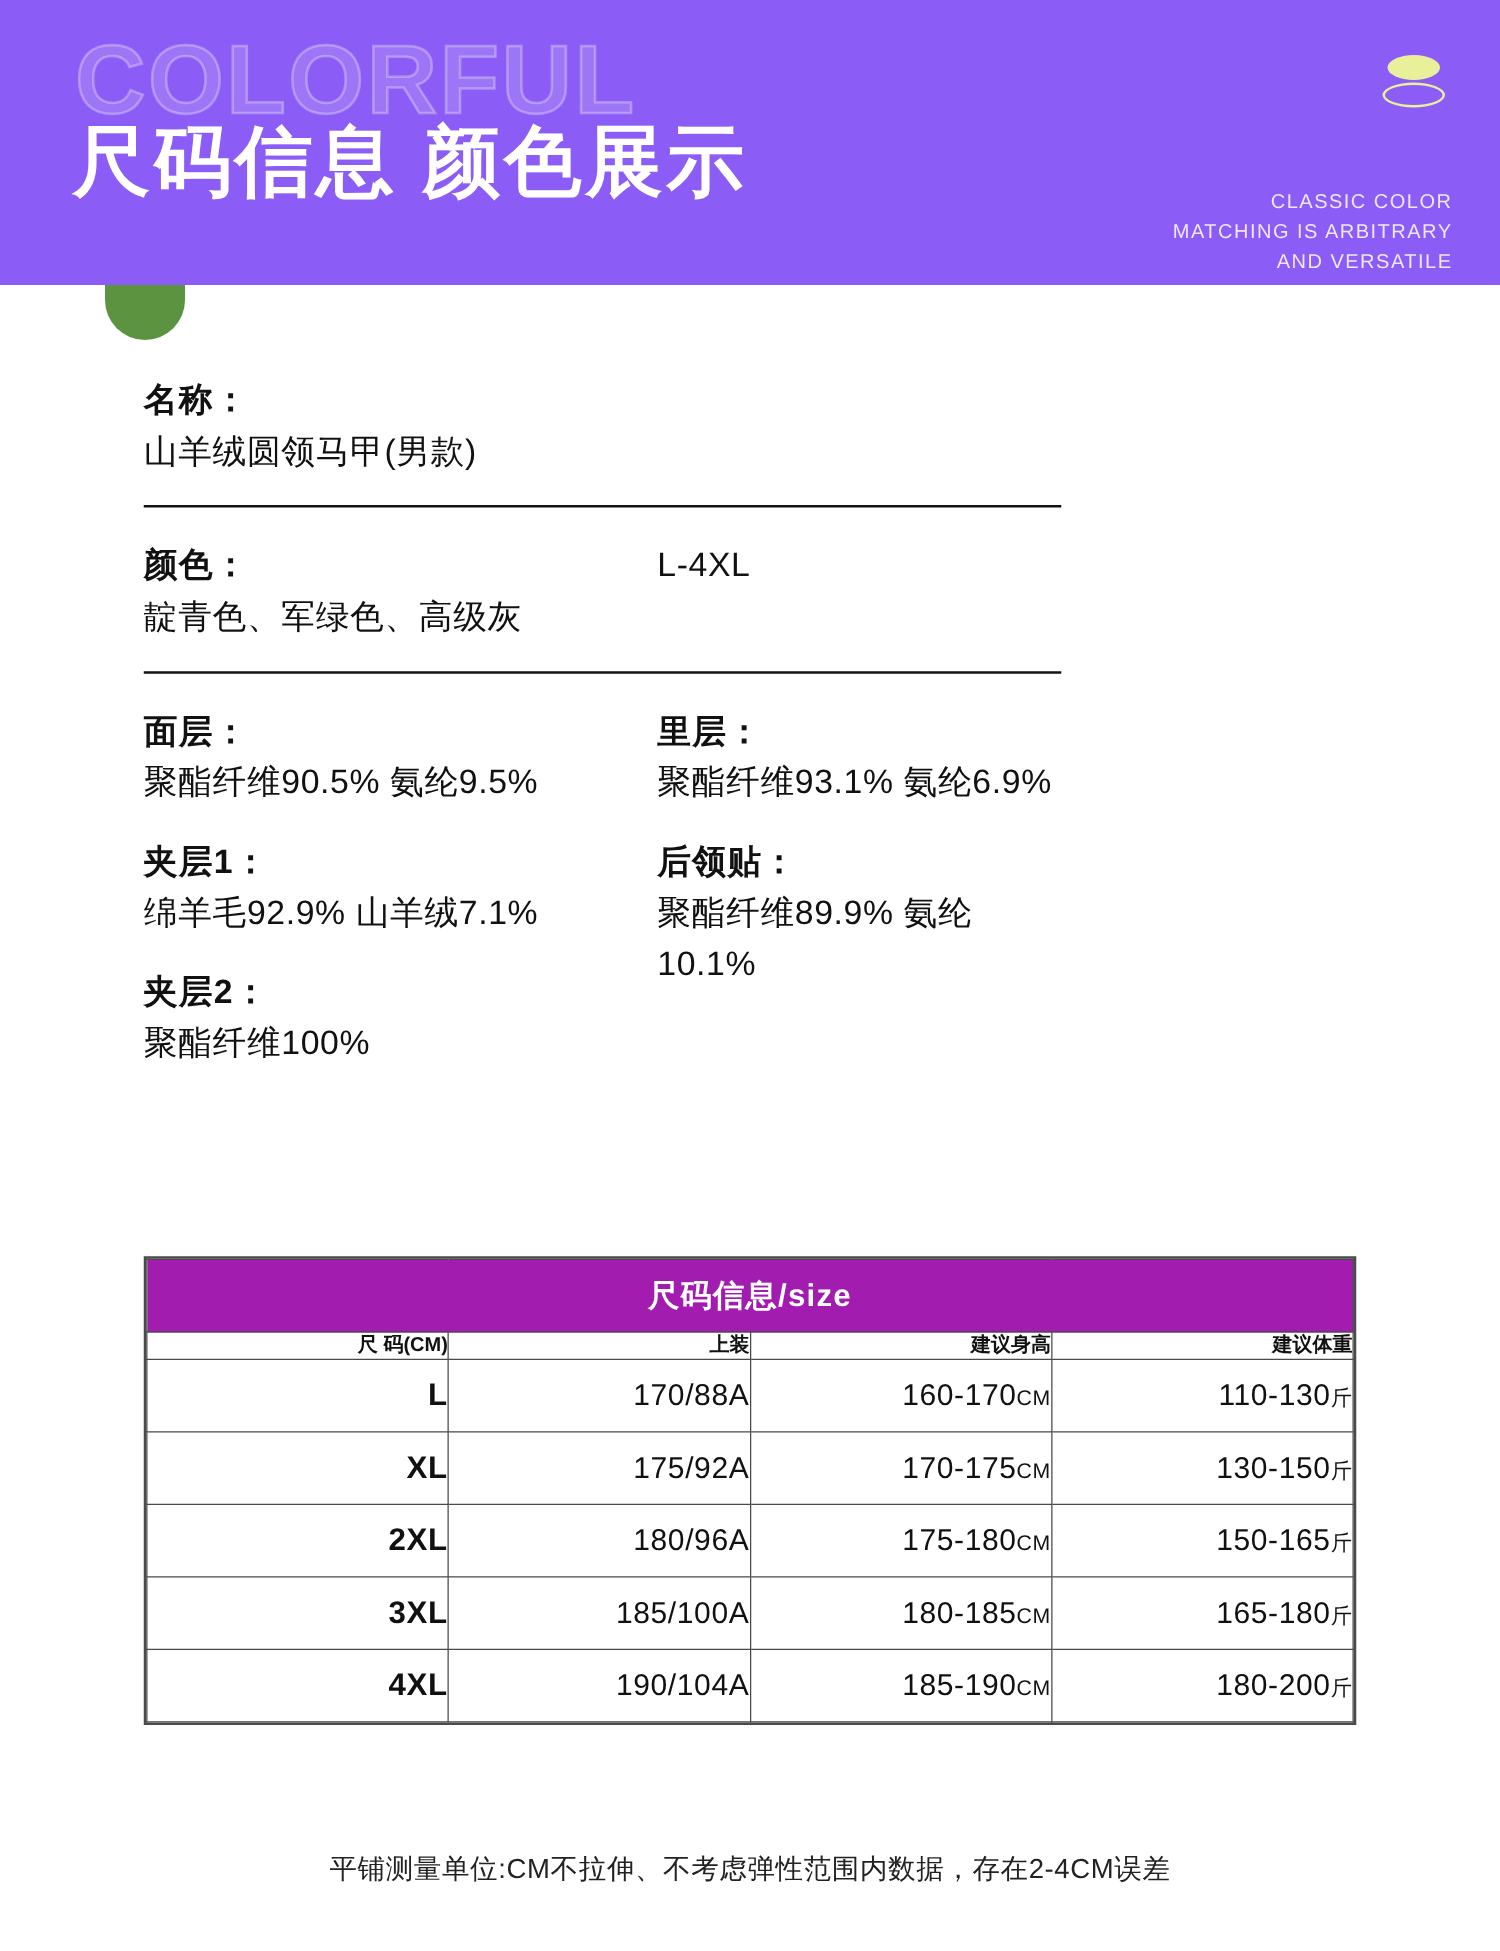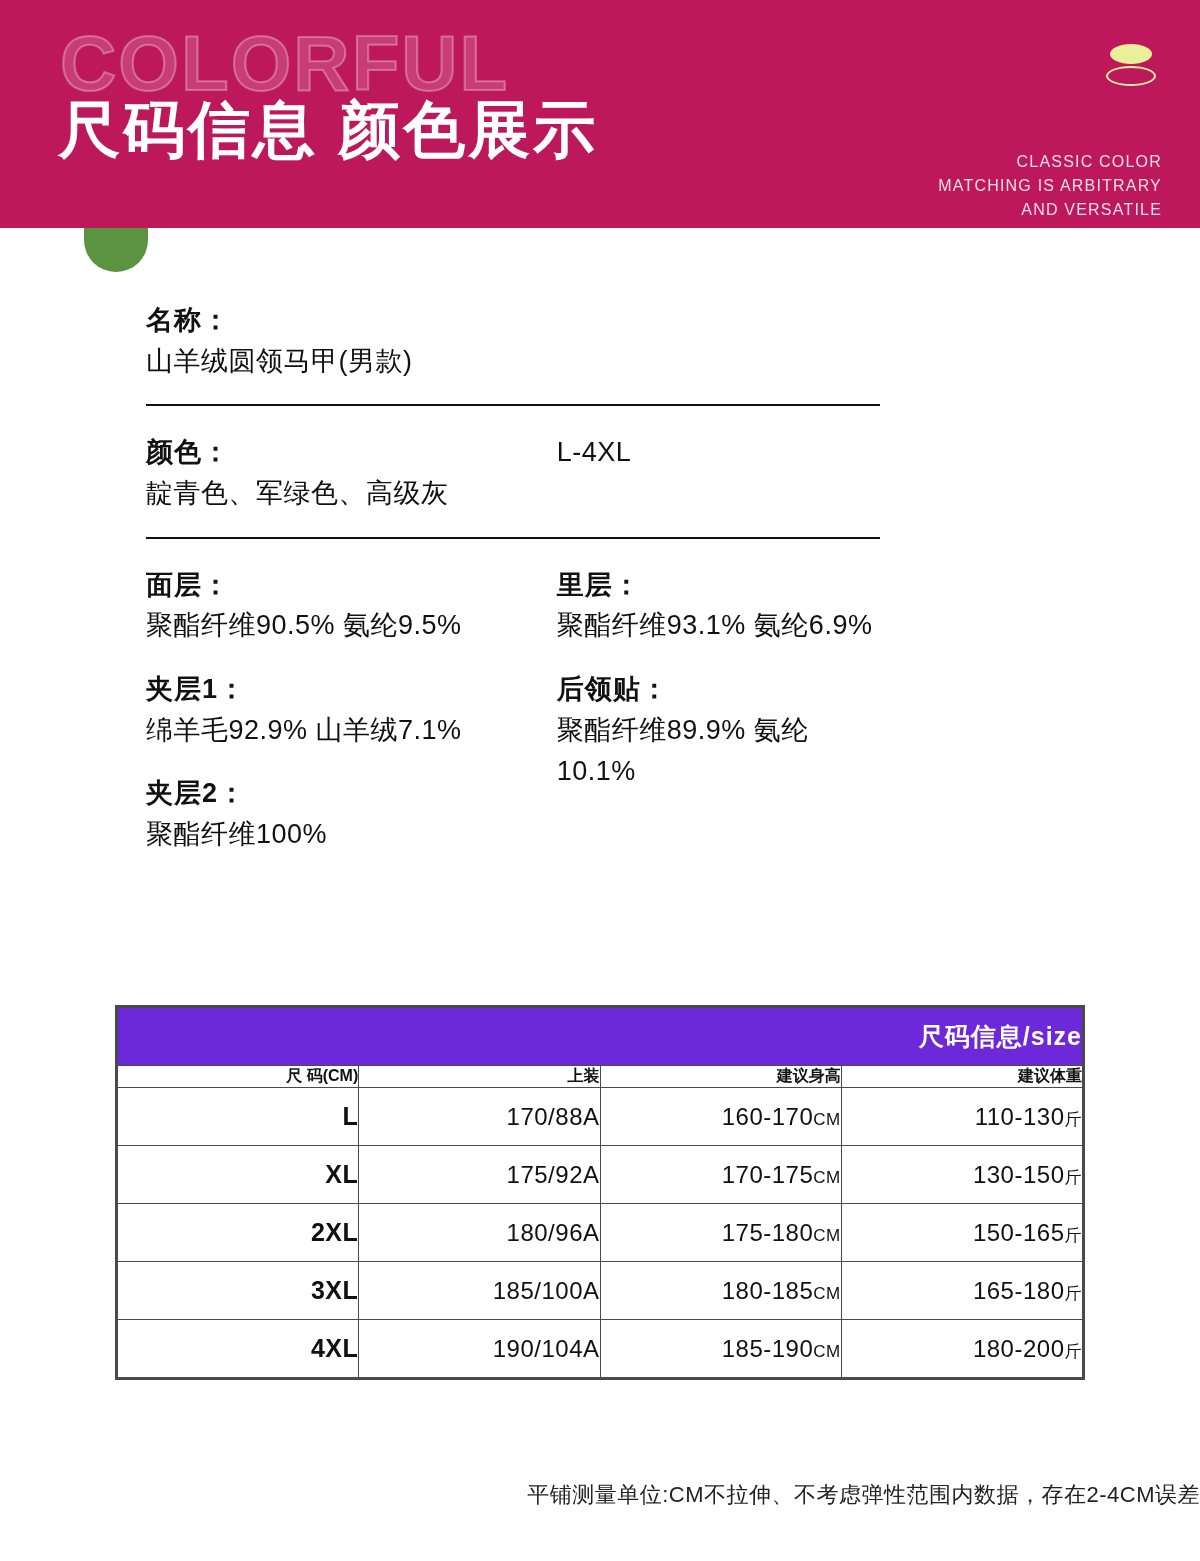"COLORFUL" .header { background: #be185d -> #8b5cf6 }
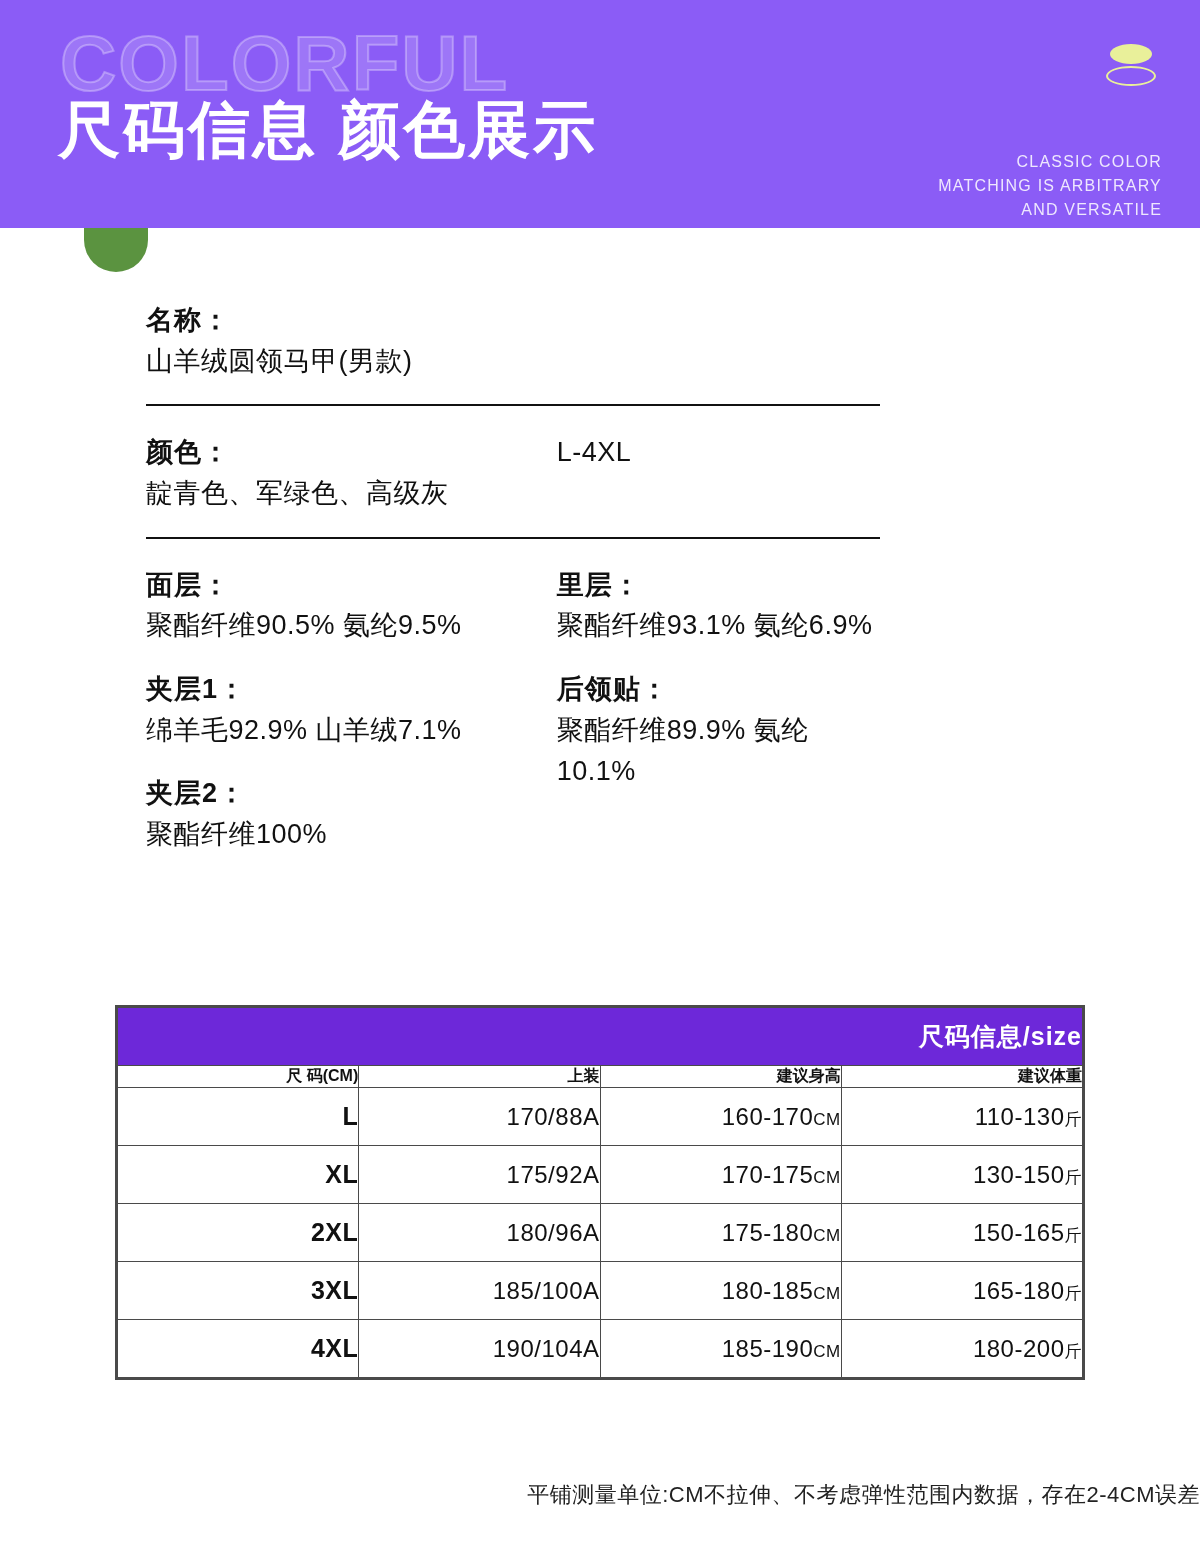"名称：" .spec { margin-left: 31px -> none }
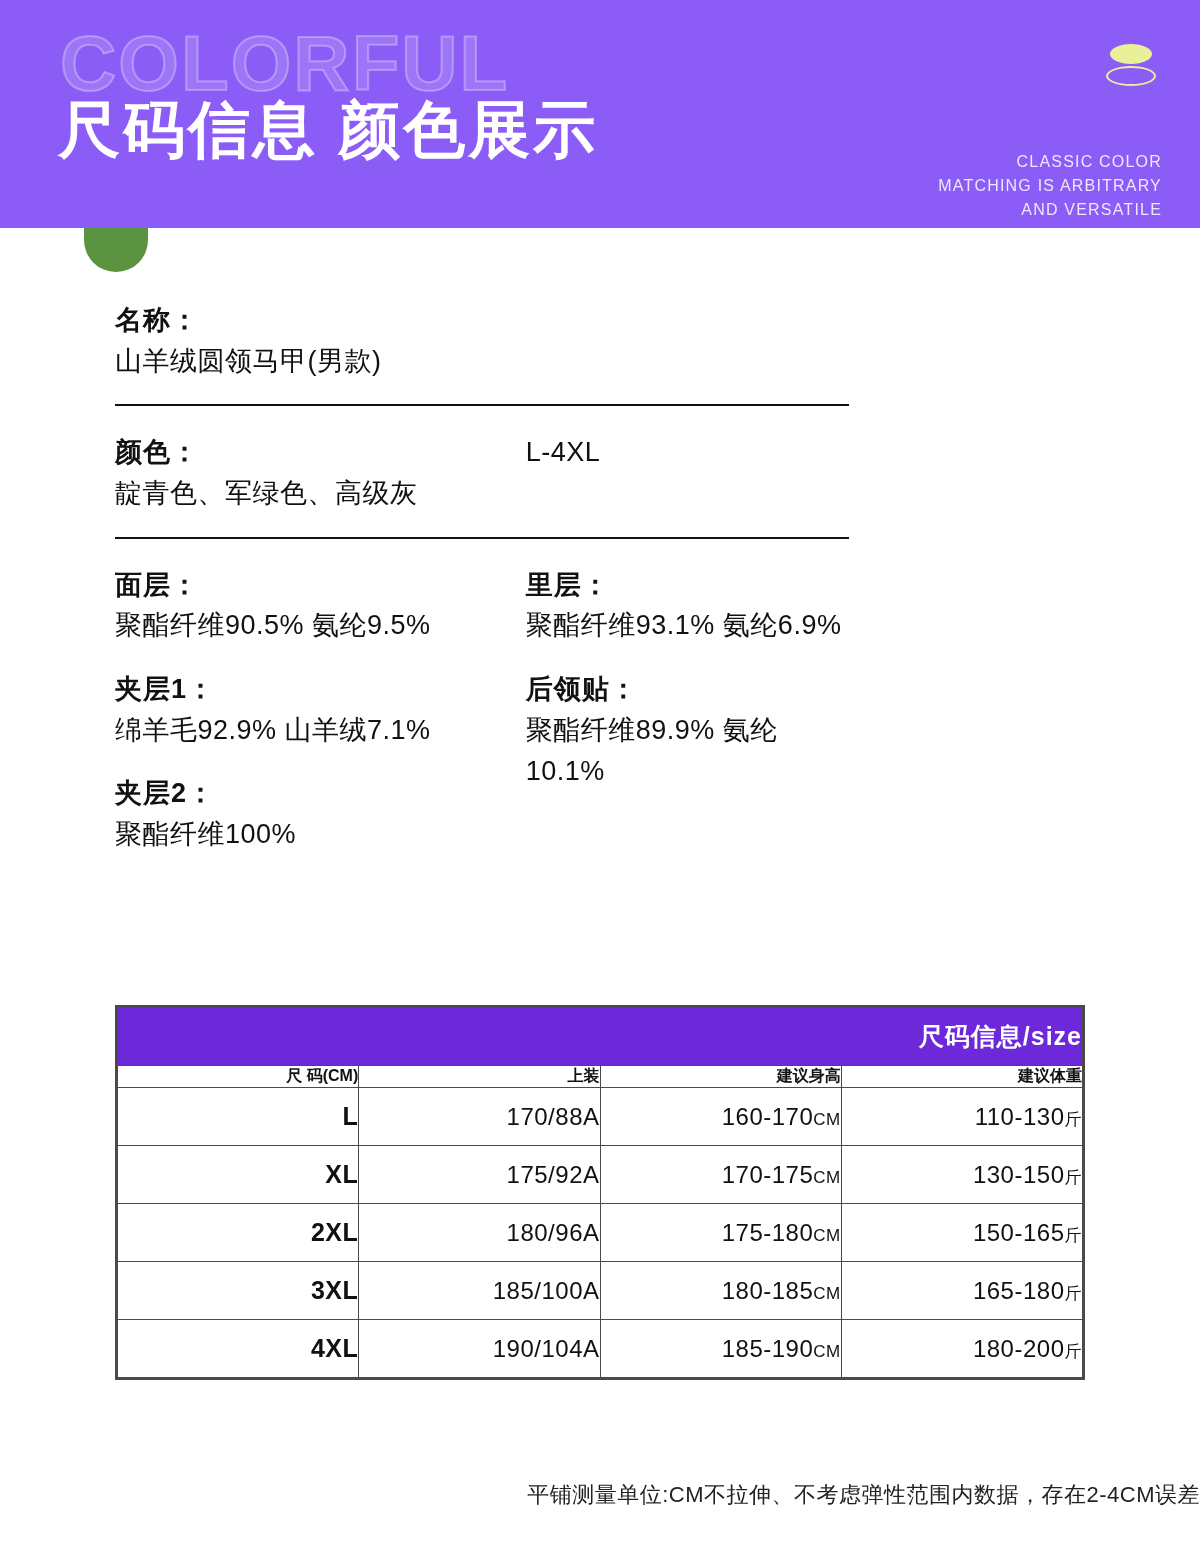"尺码信息/size" .tbl-title td { background: #6d28d9 -> #a21caf; text-align: right -> center }
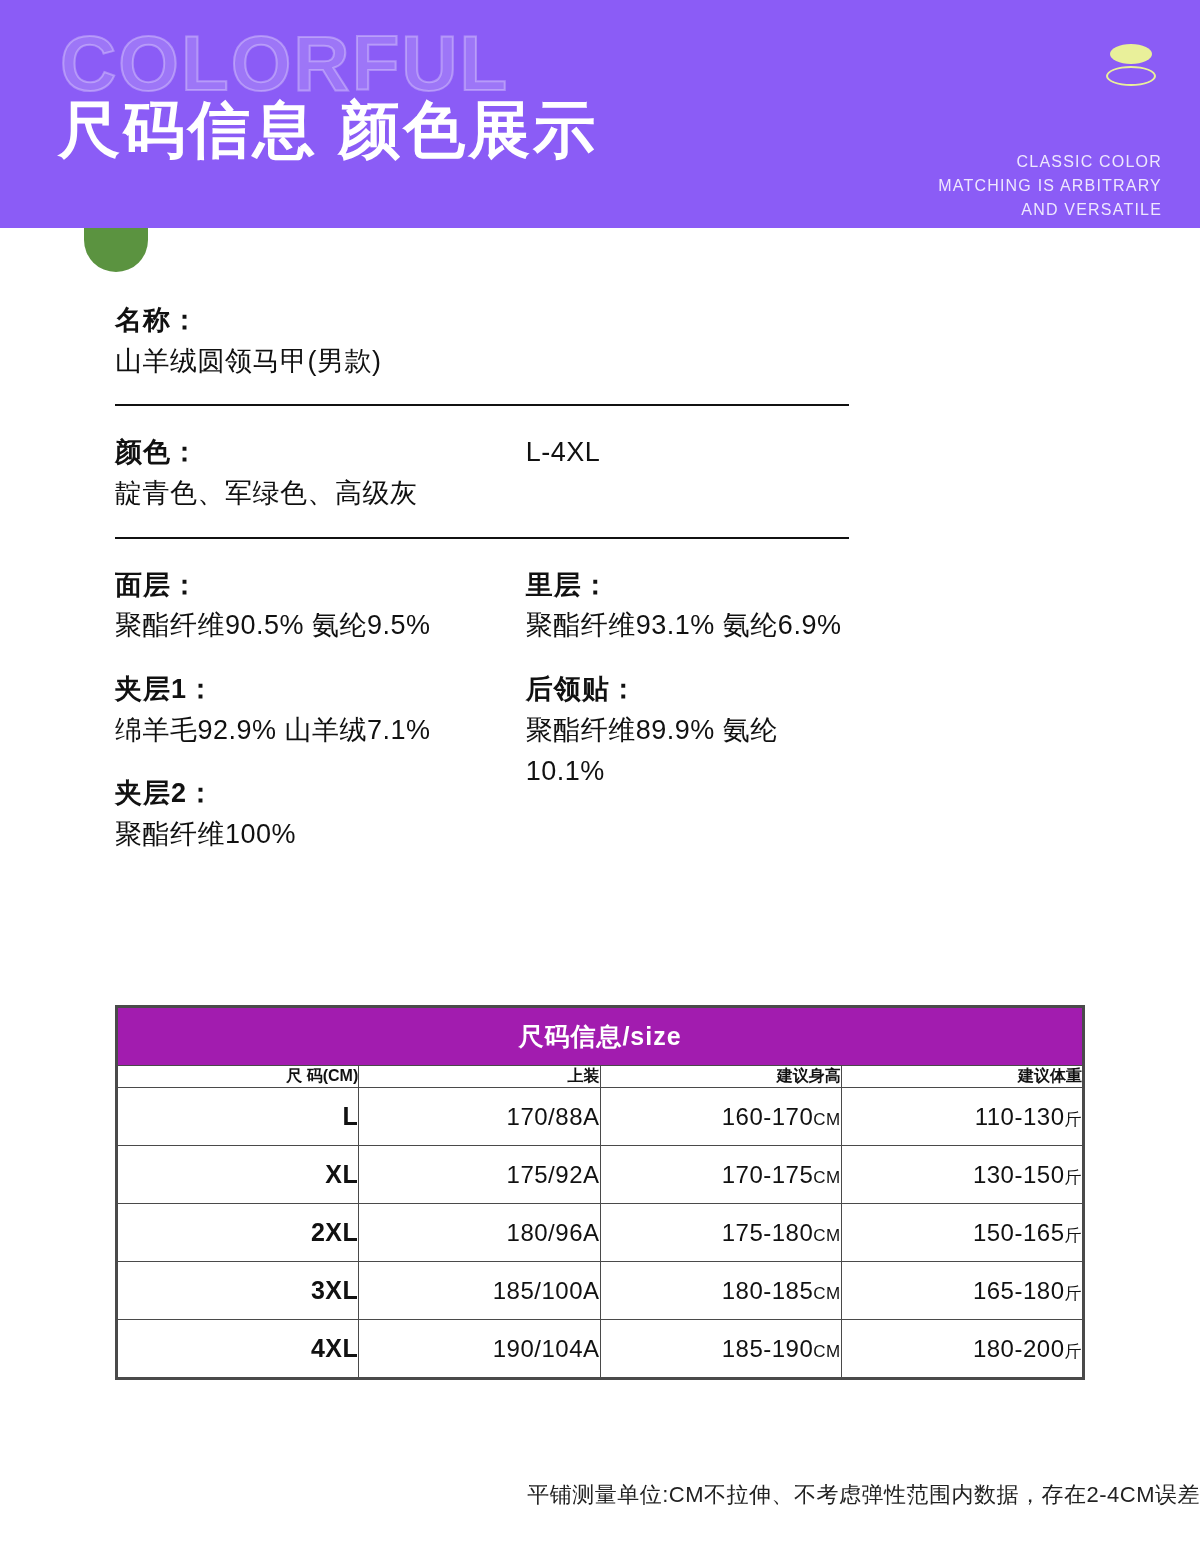"平铺测量单位:CM不拉伸、不考虑弹性范围内数据，存在2-4CM误差" .footnote { text-align: right -> center }
